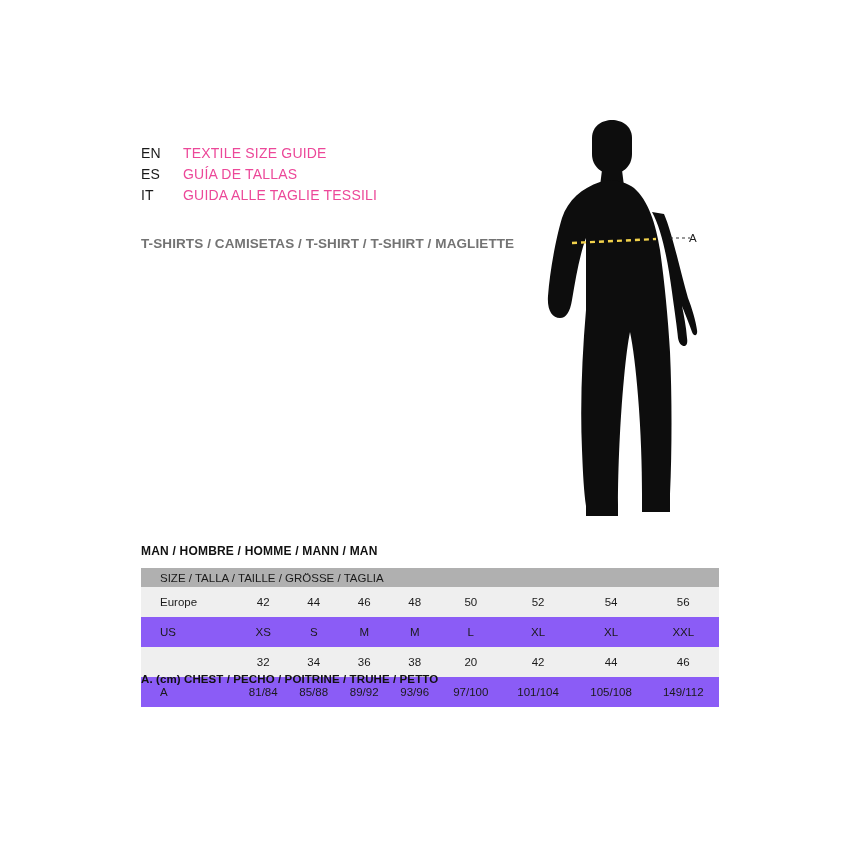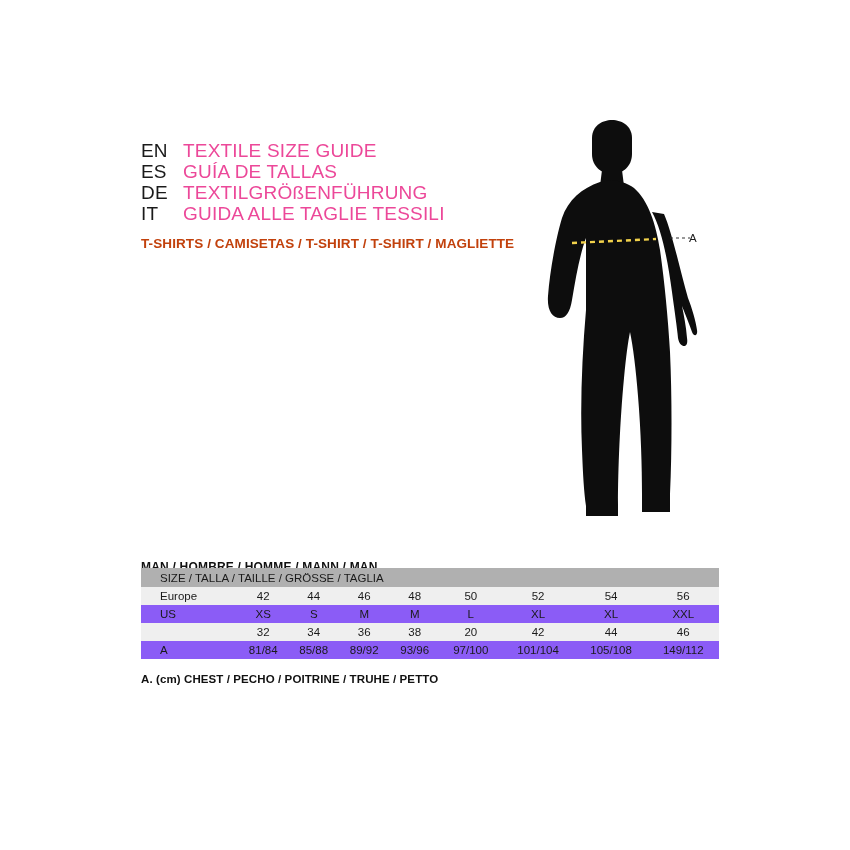"EN" .lang-row { align-items: center -> flex-end; font-size: 19px -> 14px }
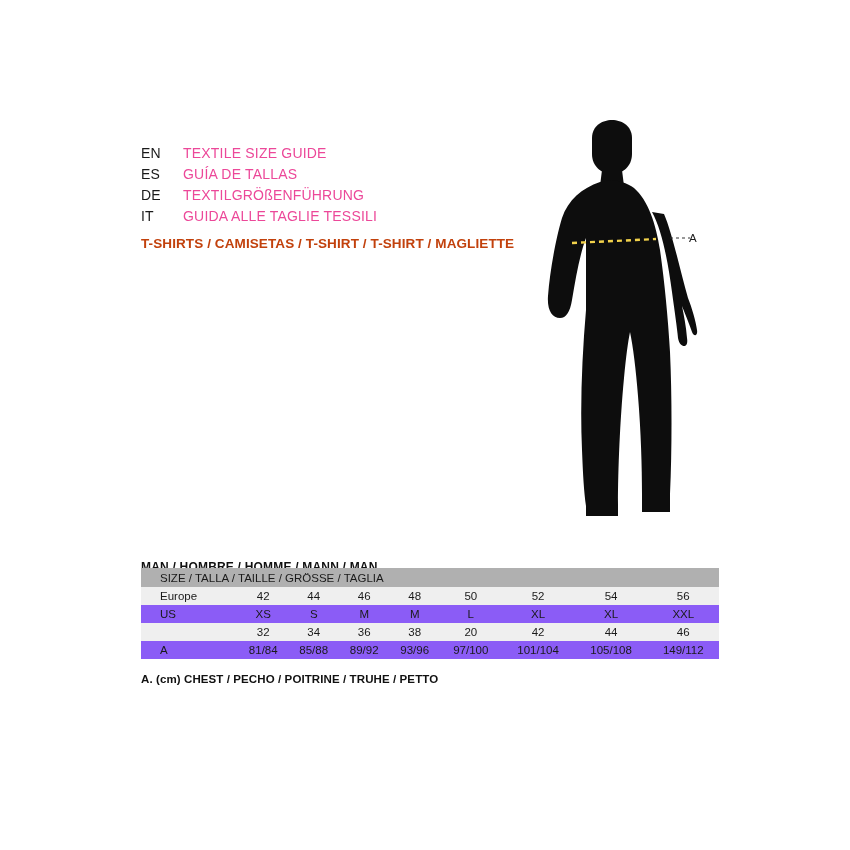"DE" div.lang-row { html: <div> <span>DE</span> <span>TEXTILGRÖßENFÜHRUNG</span> </div> -> none }
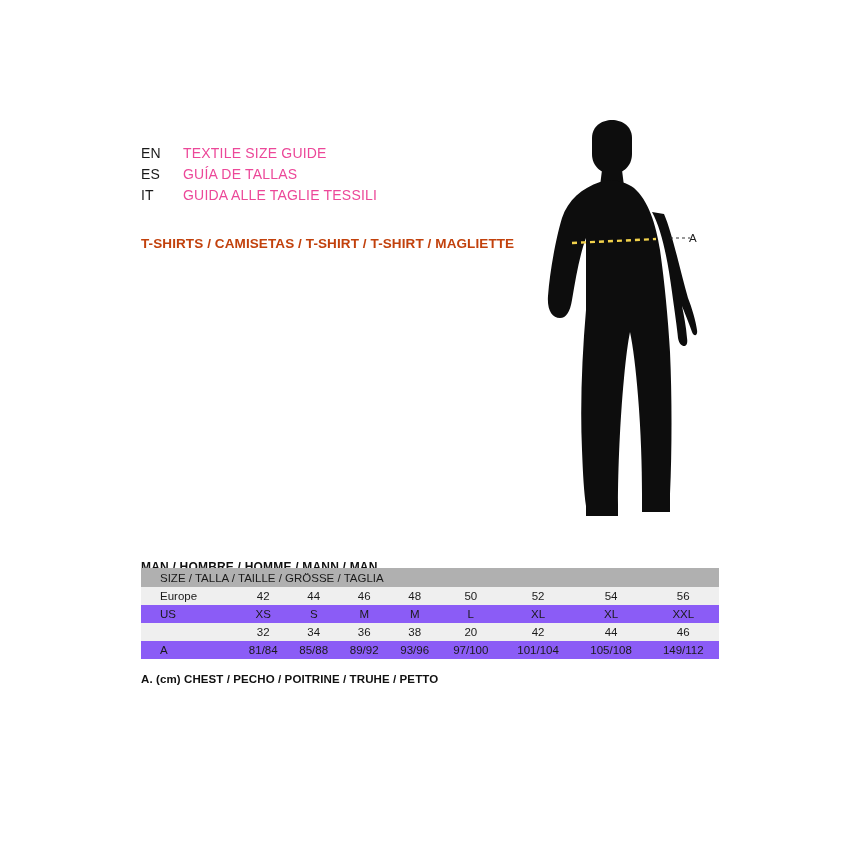"T-SHIRTS / CAMISETAS / T-SHIRT" .category-line { color: #c2410c -> #737373 }
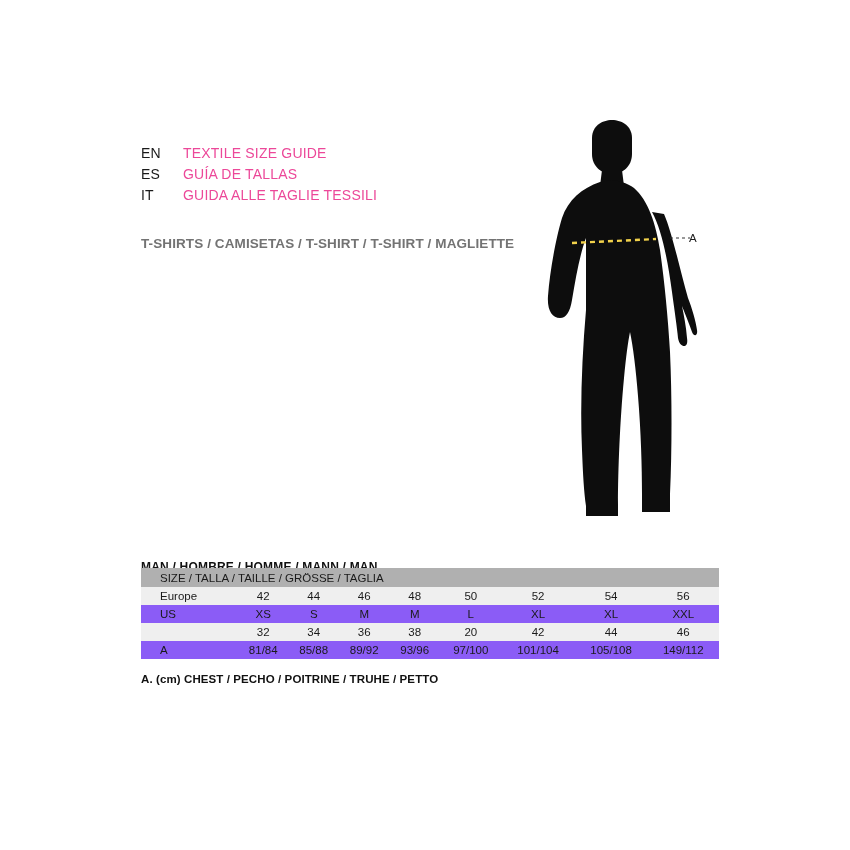"MAN / HOMBRE / HOMME" .table-title { margin-top: 16px -> none }
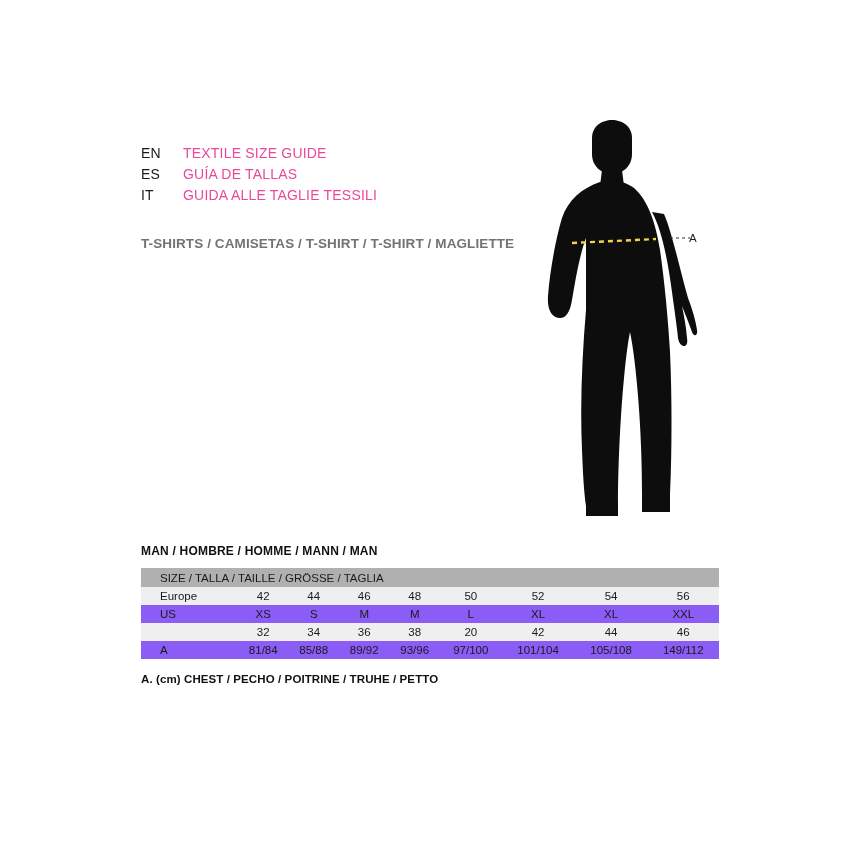"Europe" table.size-table td, table.size-table th { height: 18px -> 30px }
